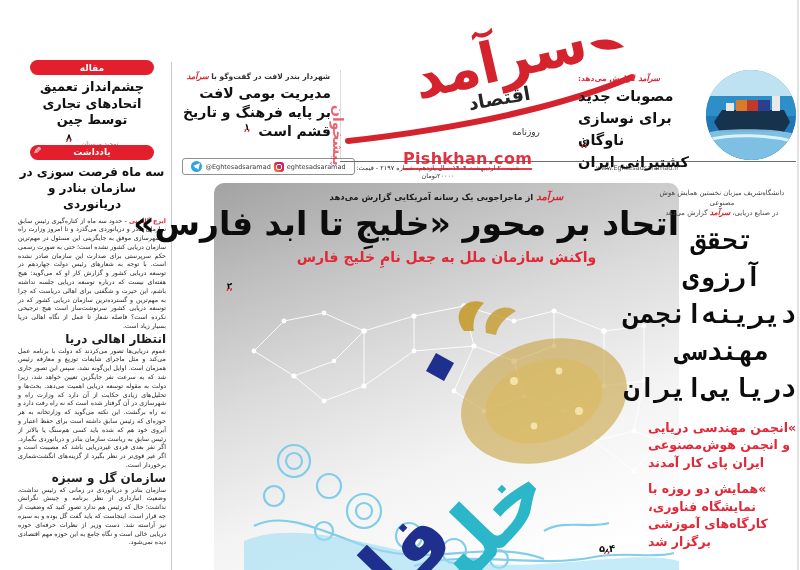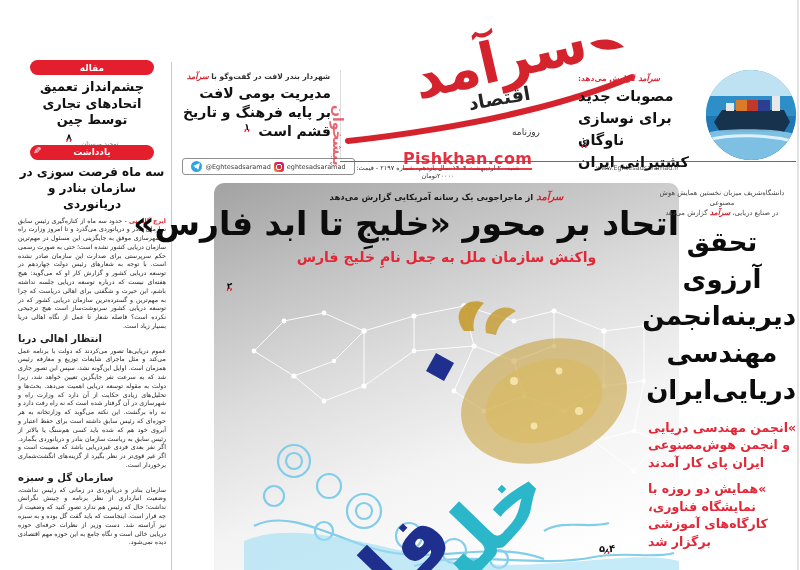"تحقق آرزوی" div { font-family: none -> Liberation Mono, monospace }
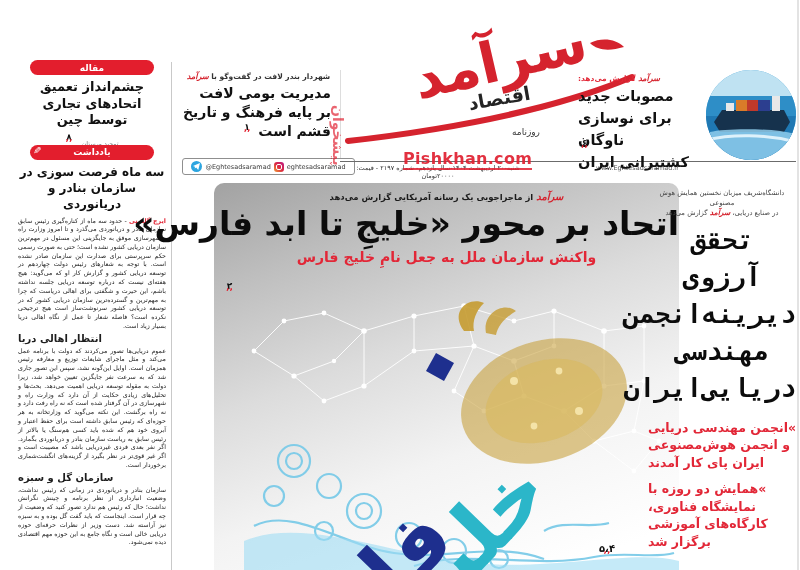"انتظار اهالی دریا" .subhead-sm { font-size: 10px -> 12px; text-align: left -> right }
